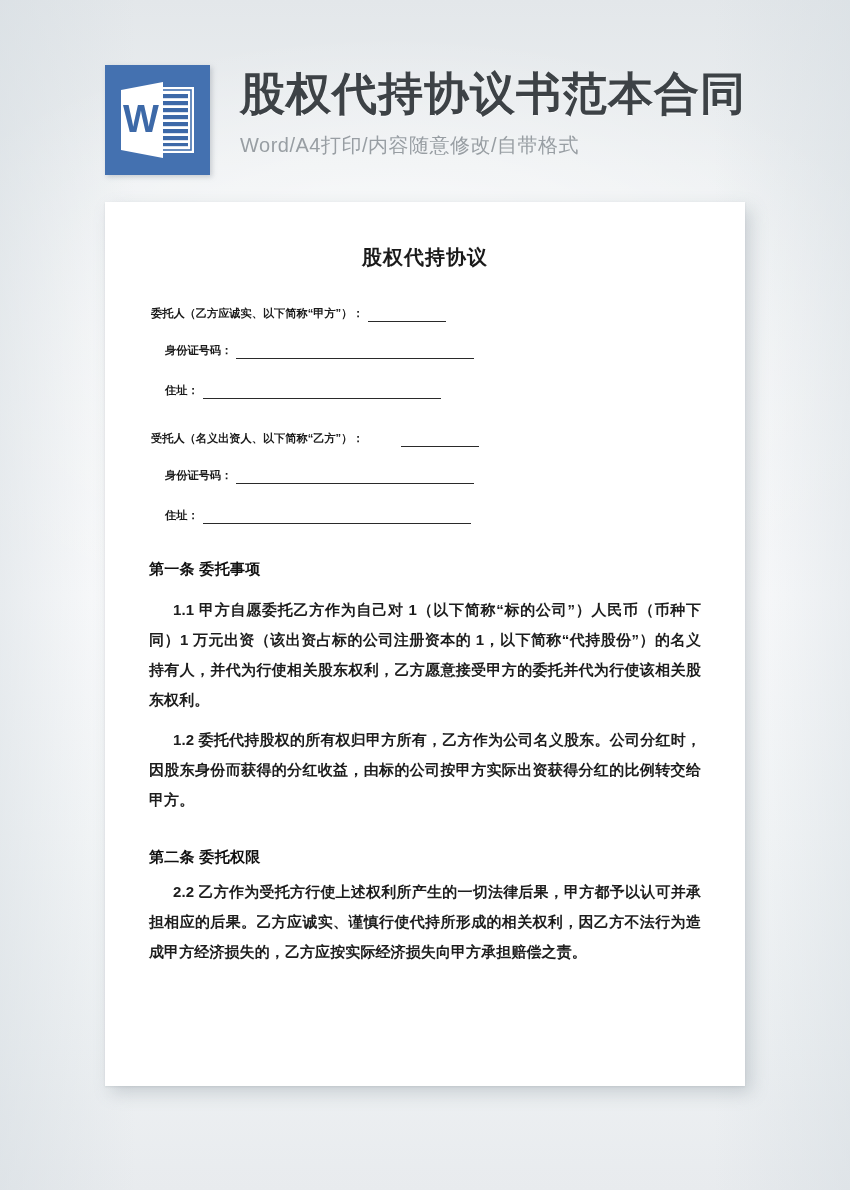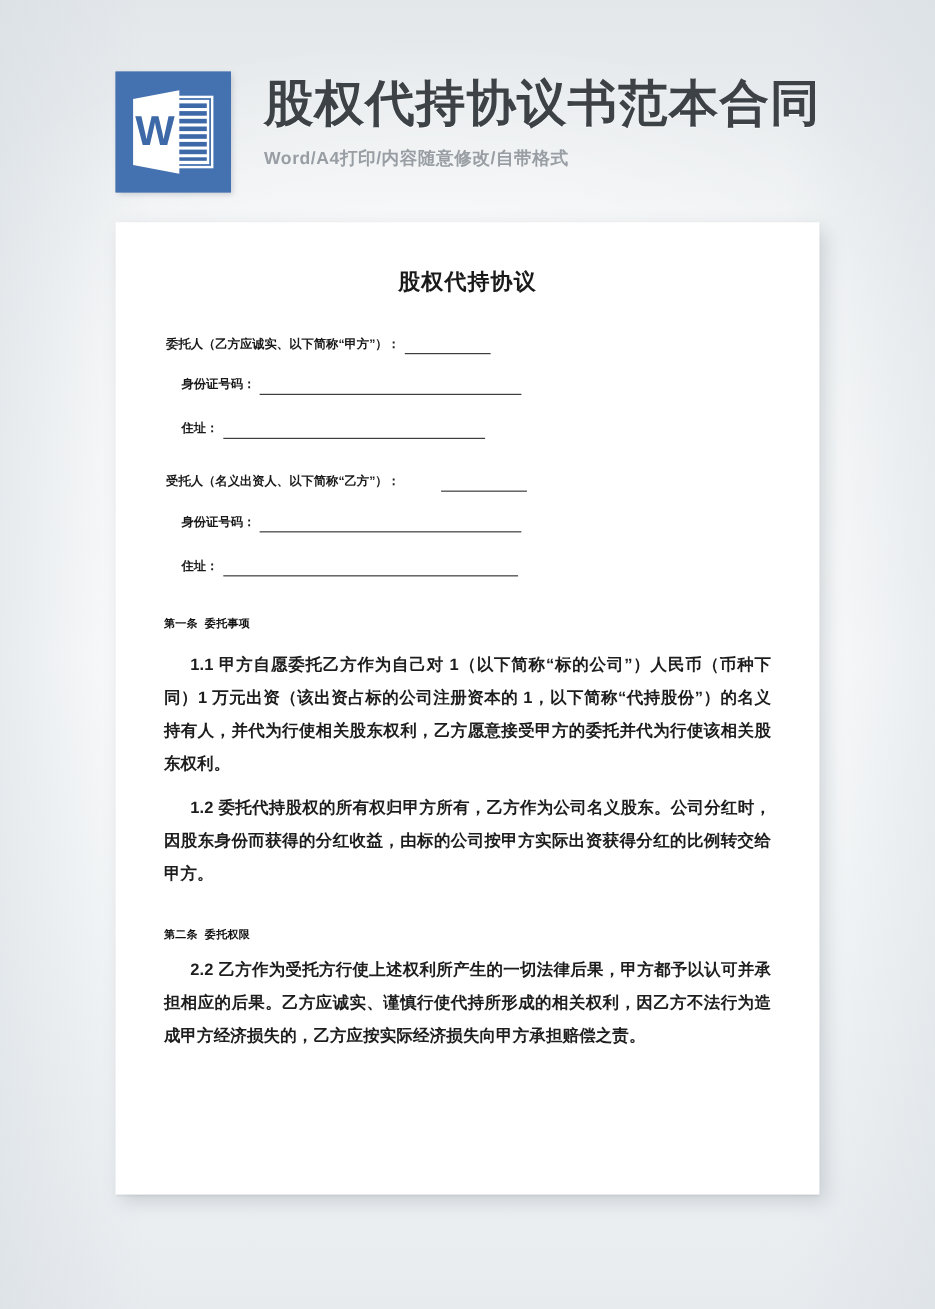"Word/A4打印/内容随意修改/自带格式" .header-sub { font-size: 16px -> 20px; font-weight: 700 -> 400 }
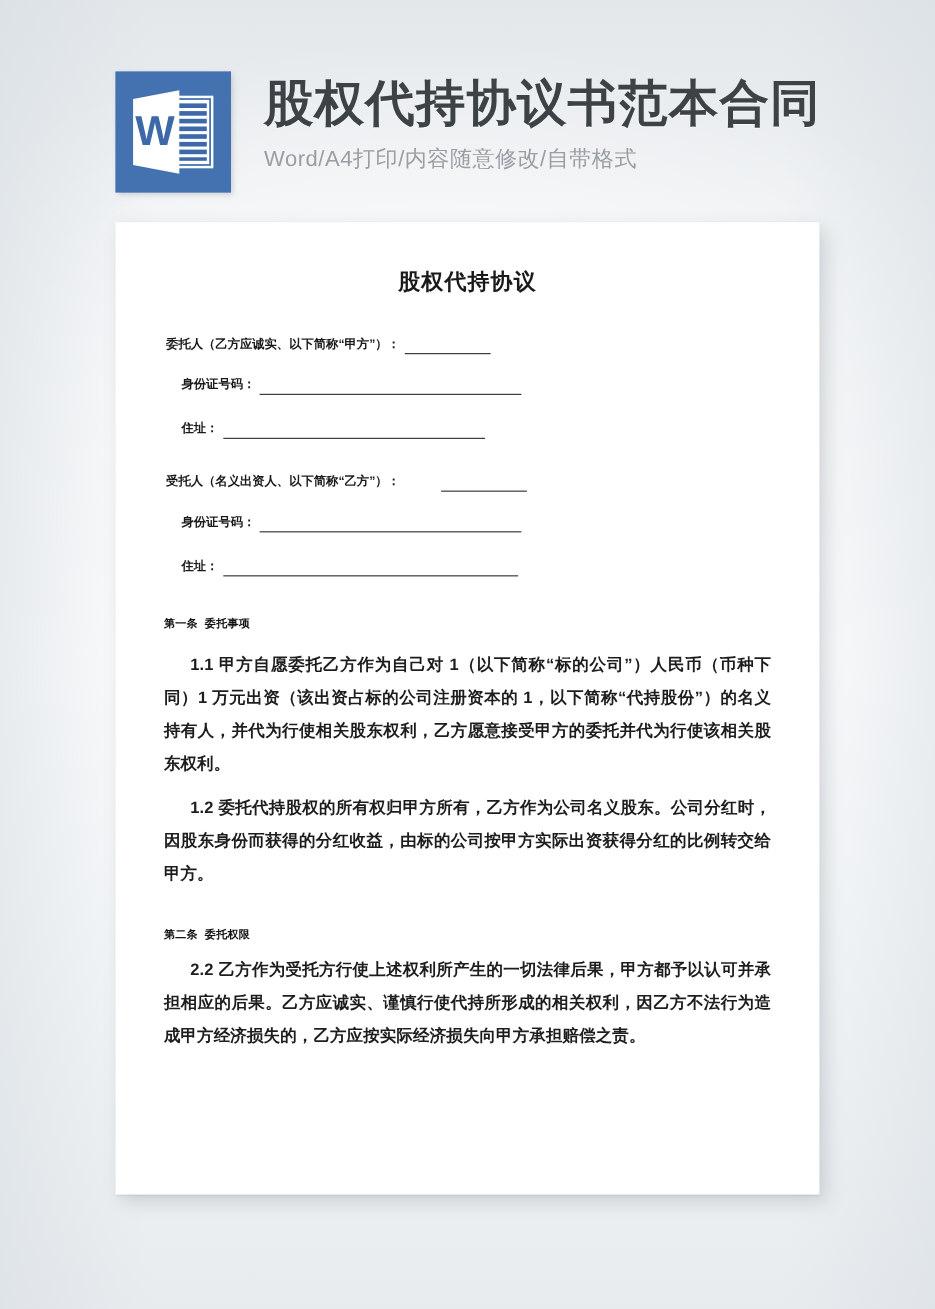"第一条 委托事项" .clause-head { font-family: Liberation Mono, monospace -> none; font-size: 10px -> 15px }
